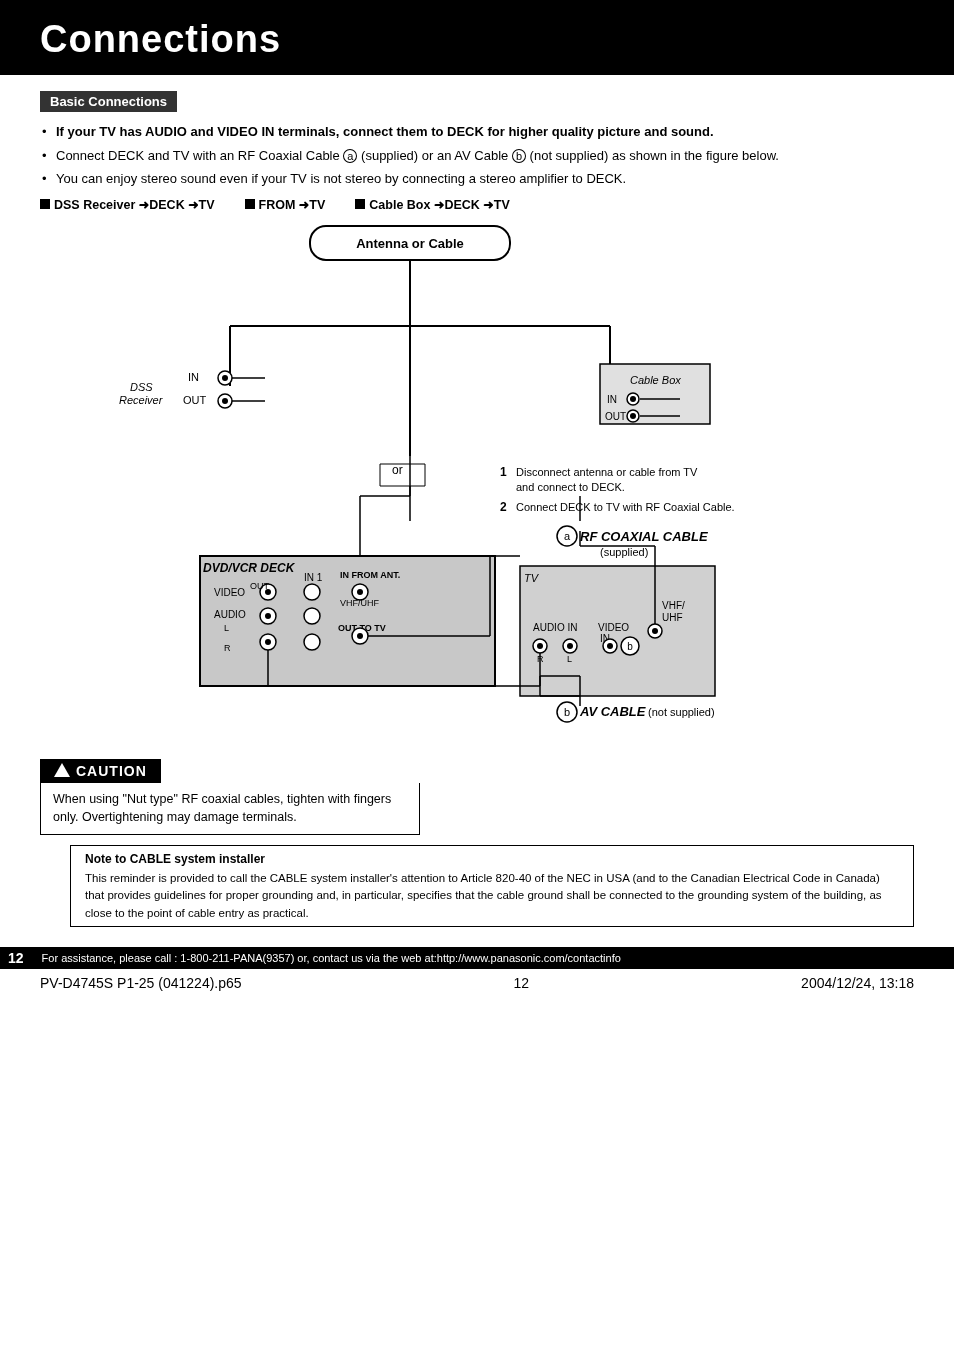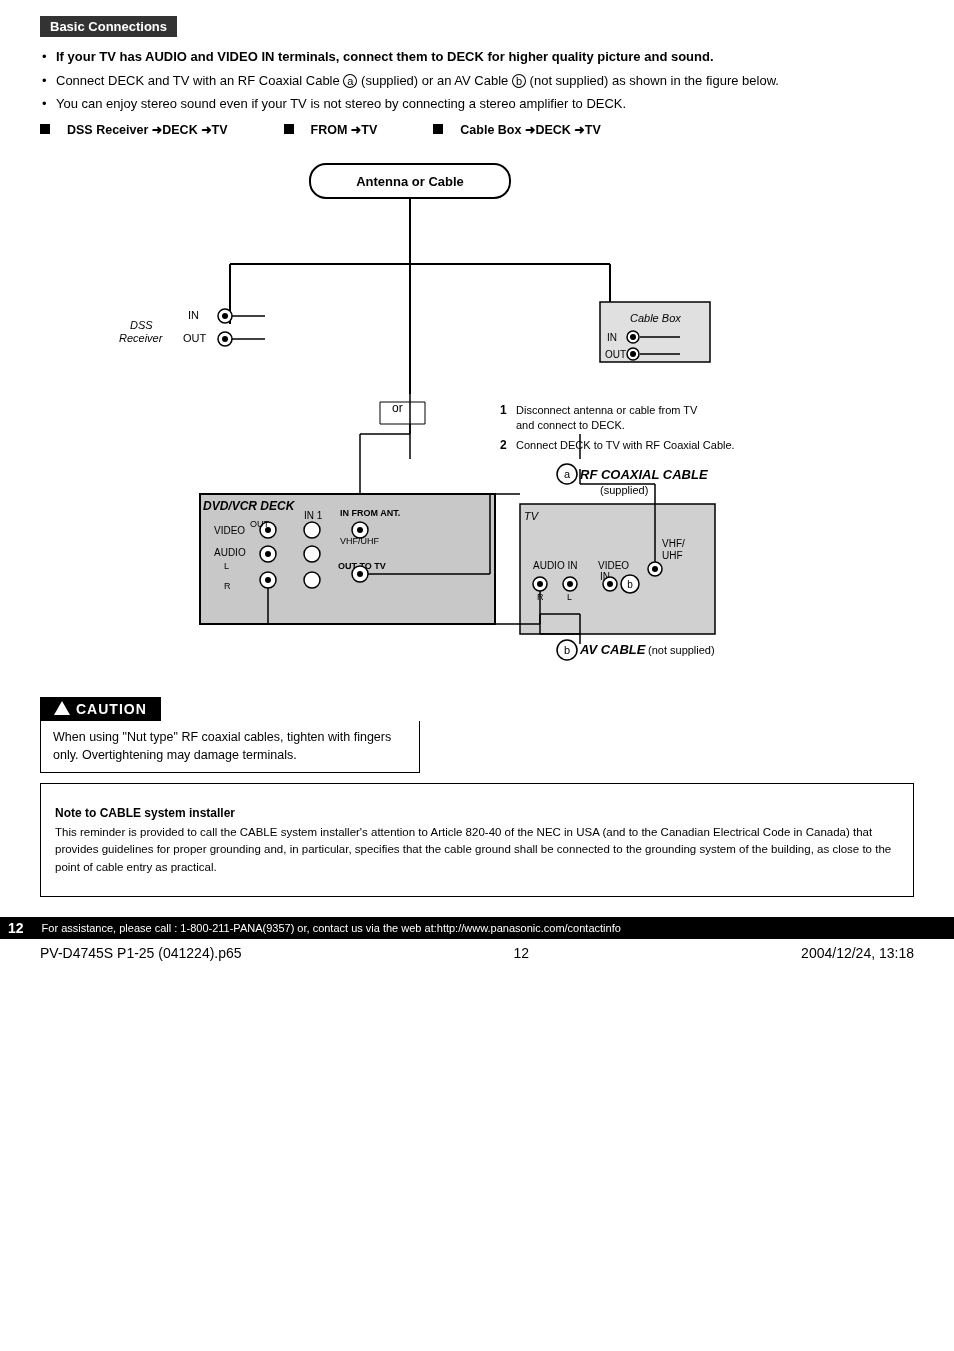"Connections" div.header-bar { html: none -> <div> <h1>Connections</h1> </div> }
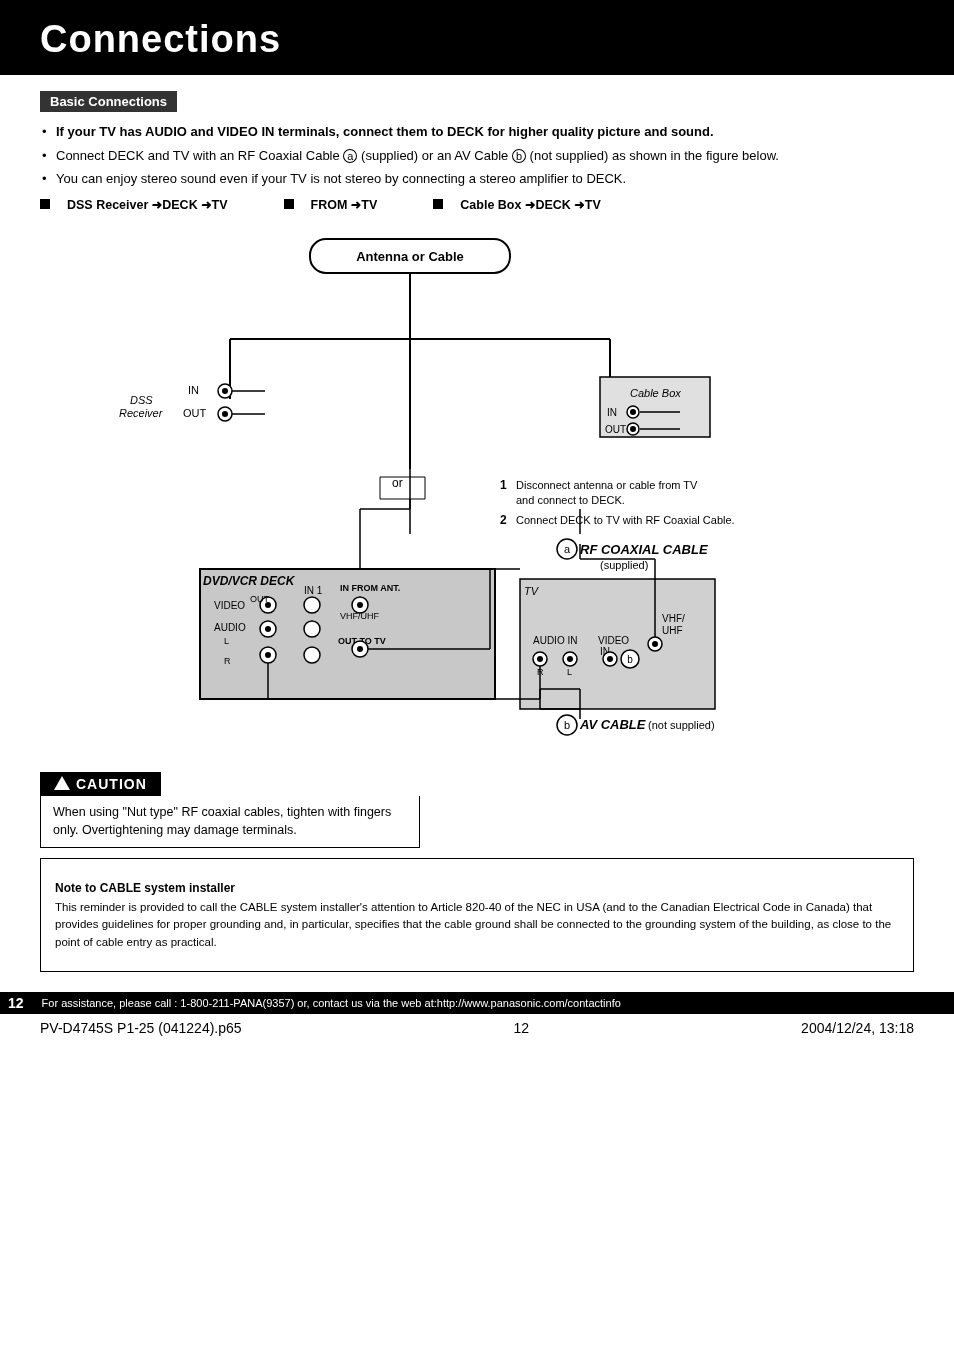"DSS Receiver ➜DECK ➜TV" .col-headers { gap: 13px -> 0; margin-bottom: 17px -> 4px }
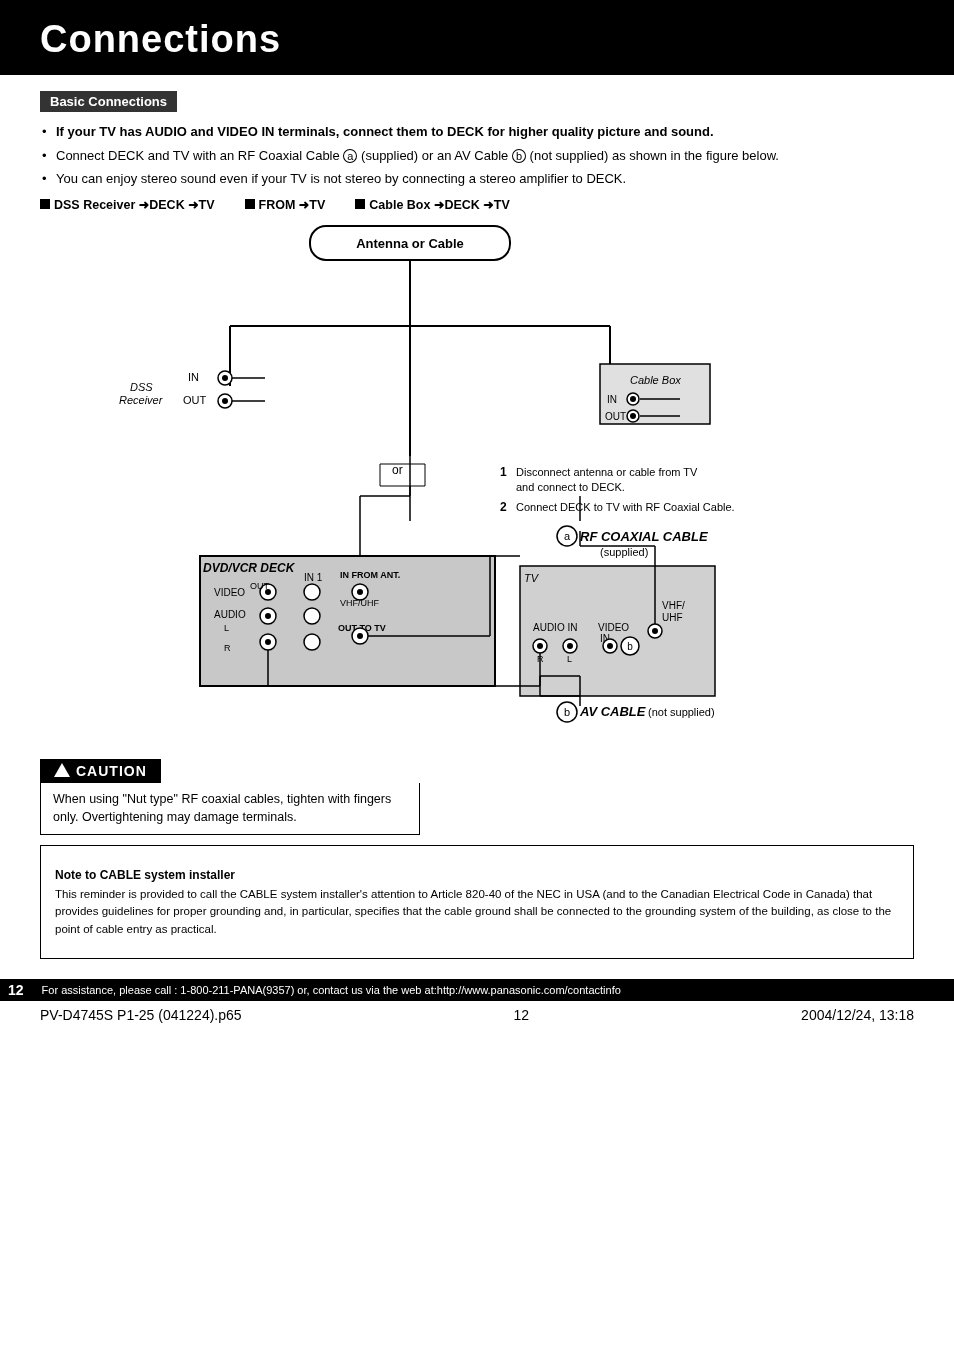"Note to CABLE system installer" .note-box { margin-left: none -> 30px; padding: 20px 14px -> 4px 14px }
